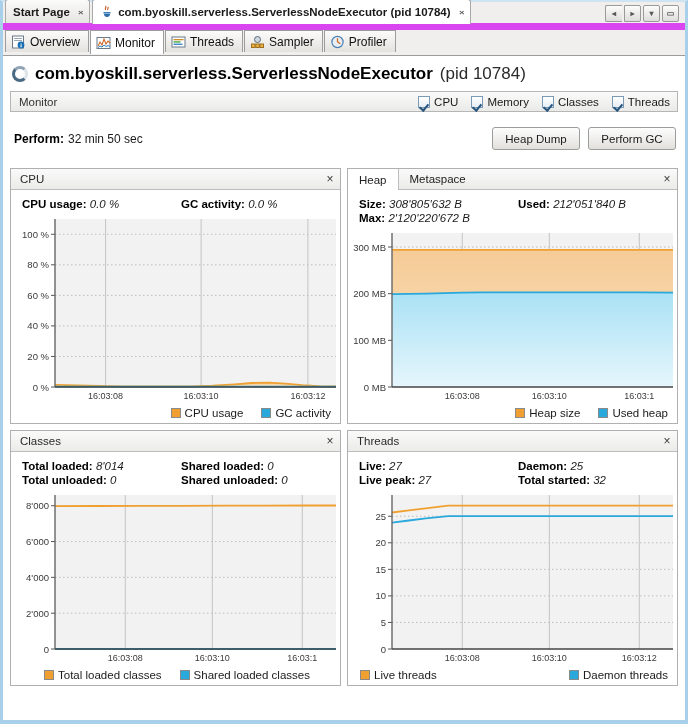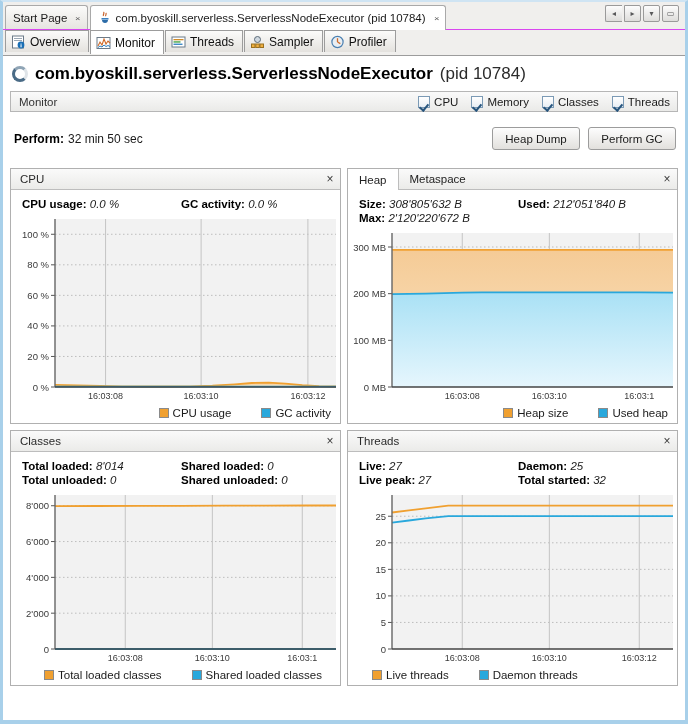"Start Page" .doctabs { border-bottom: 1px solid #d946ef -> 7px solid #d946ef; font-weight: none -> bold }
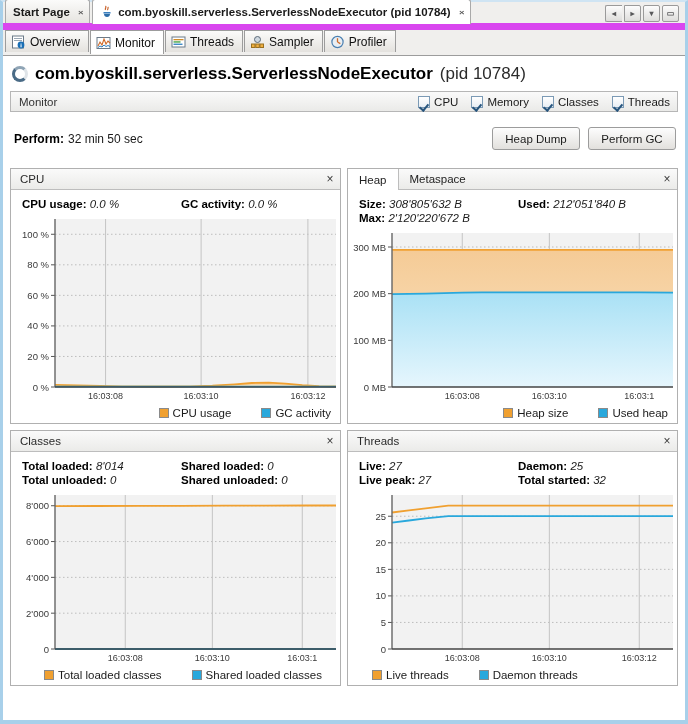"CPU usage" .lgitem { margin-left: 24px -> 12px }
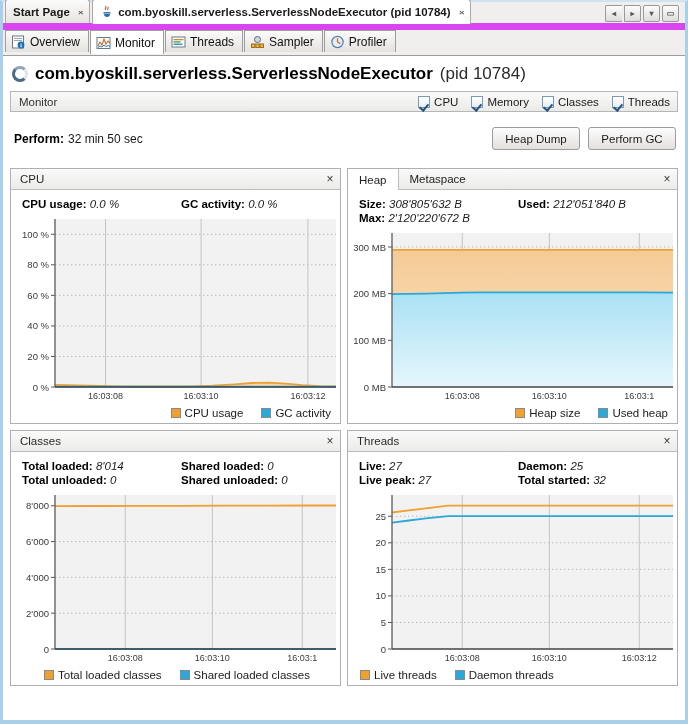"Live threads" div.legend { justify-content: flex-start -> space-between }
